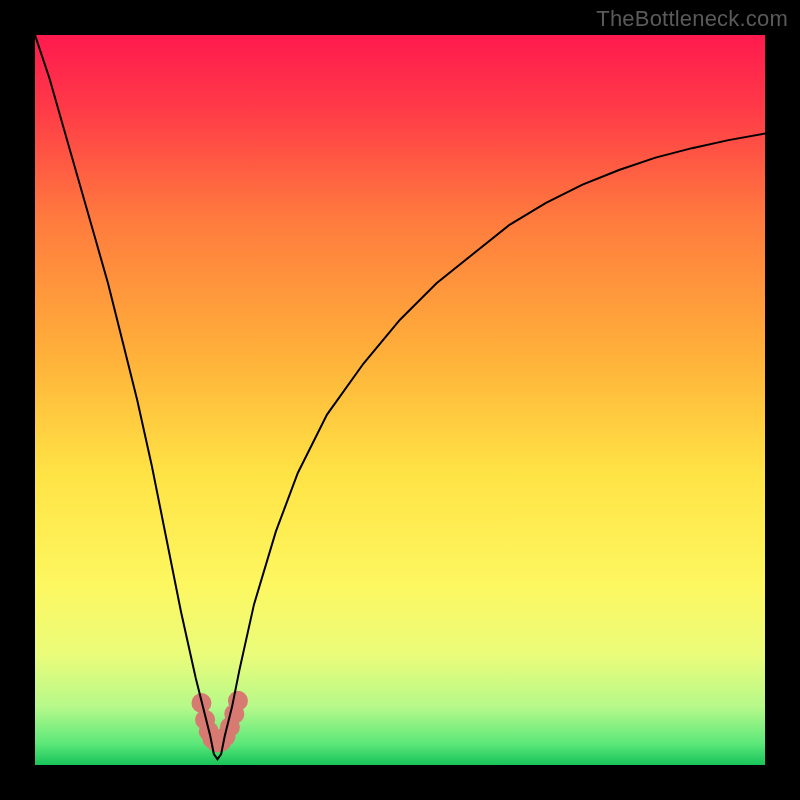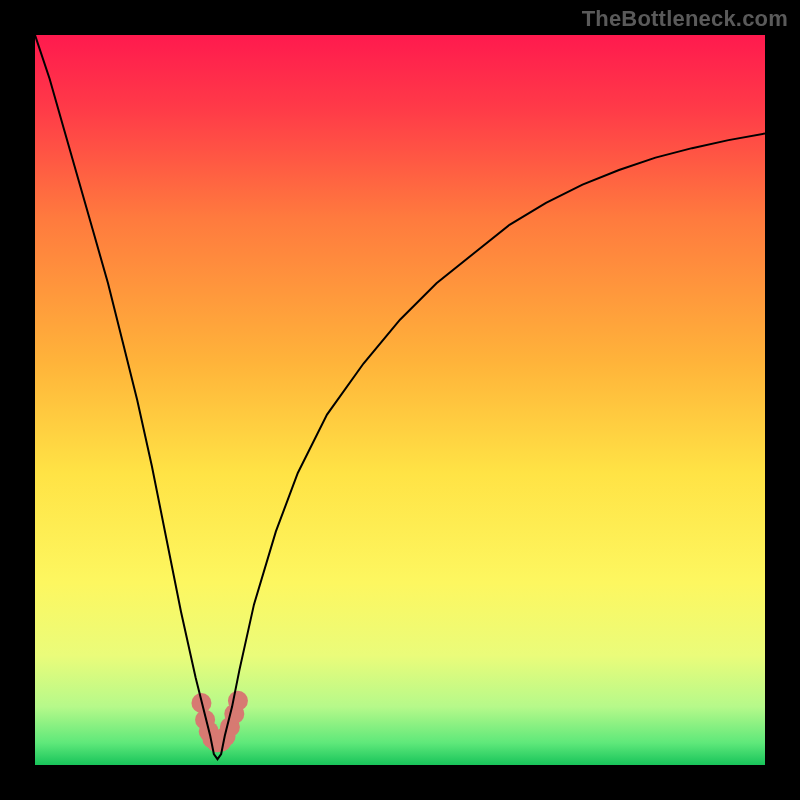"TheBottleneck.com" .watermark { font-weight: 700 -> 400 }
